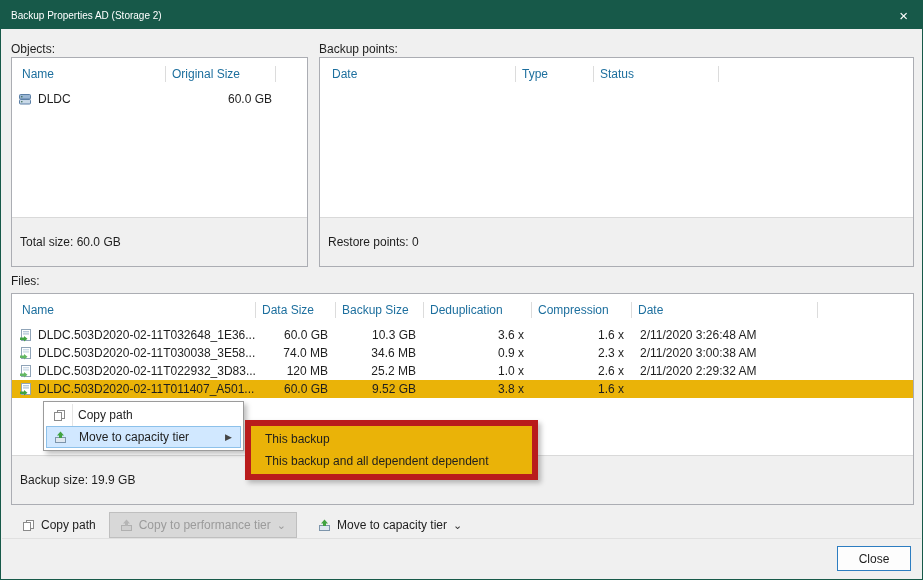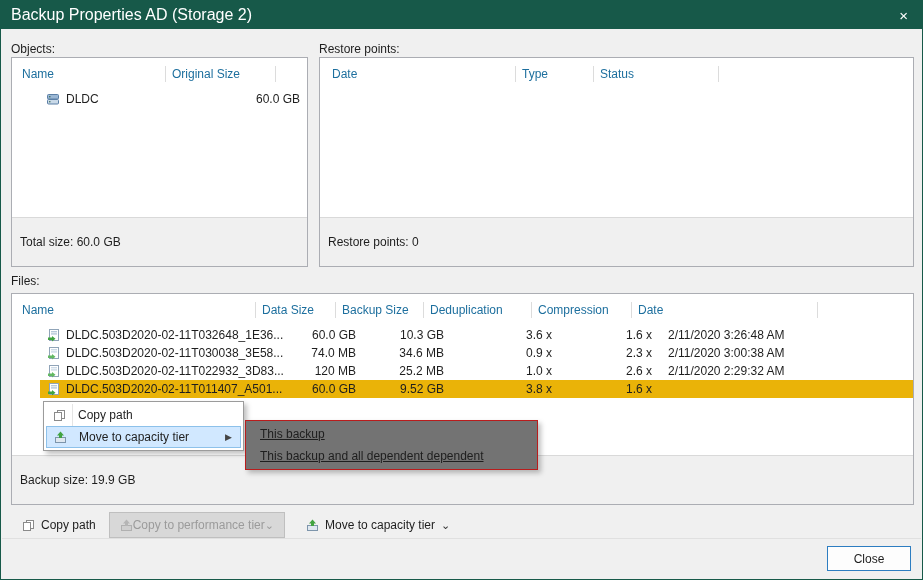"Backup Properties AD (Storage 2)" .titlebar .title { font-size: 16px -> 10px }
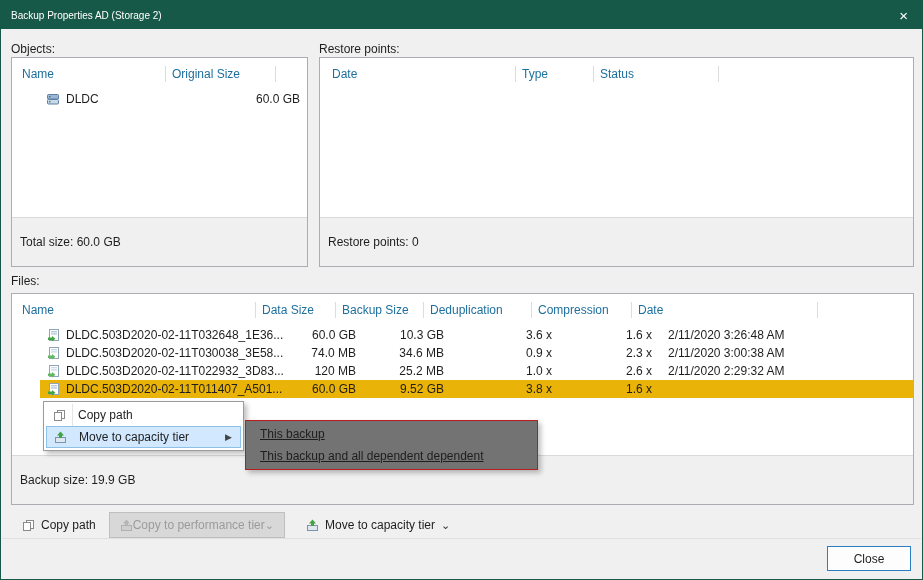"Restore points:" span.section-label { text: Restore -> Backup }
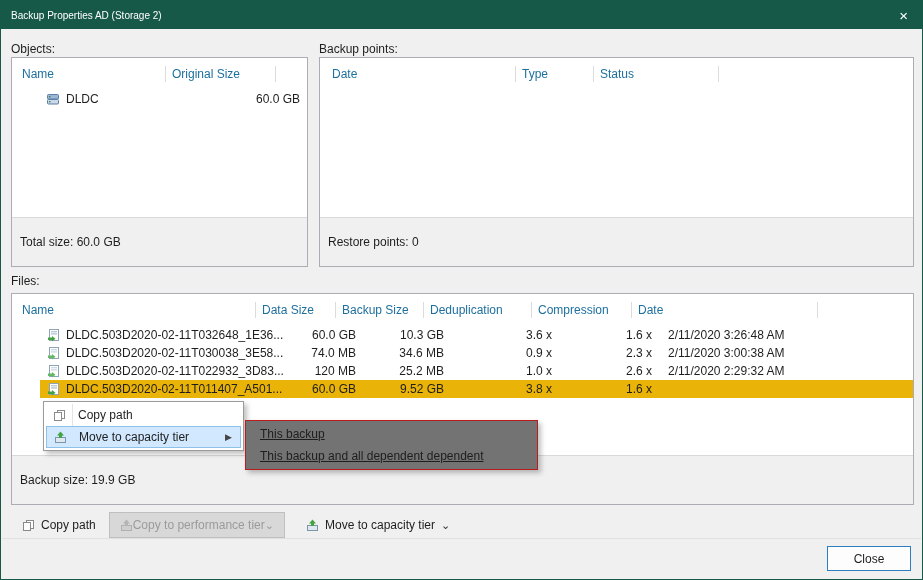"DLDC" .tbody { padding-left: 28px -> none }
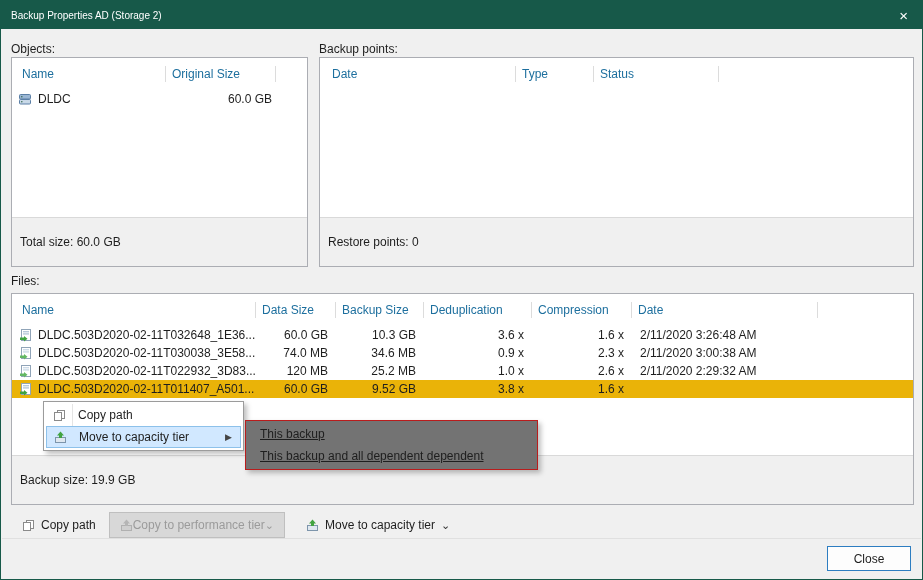"This backup" .submenu { background: #737373 -> #eab308; border: 1px solid #b91c1c -> 6px solid #b91c1c; text-decoration: underline -> none }
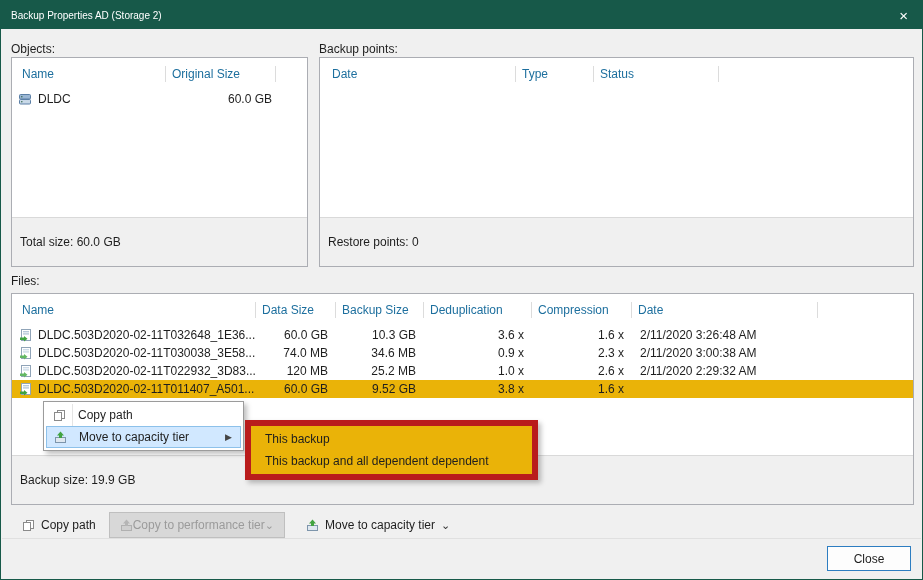"Copy to performance tier" .drop-btn-disabled { gap: 0 -> 6px }
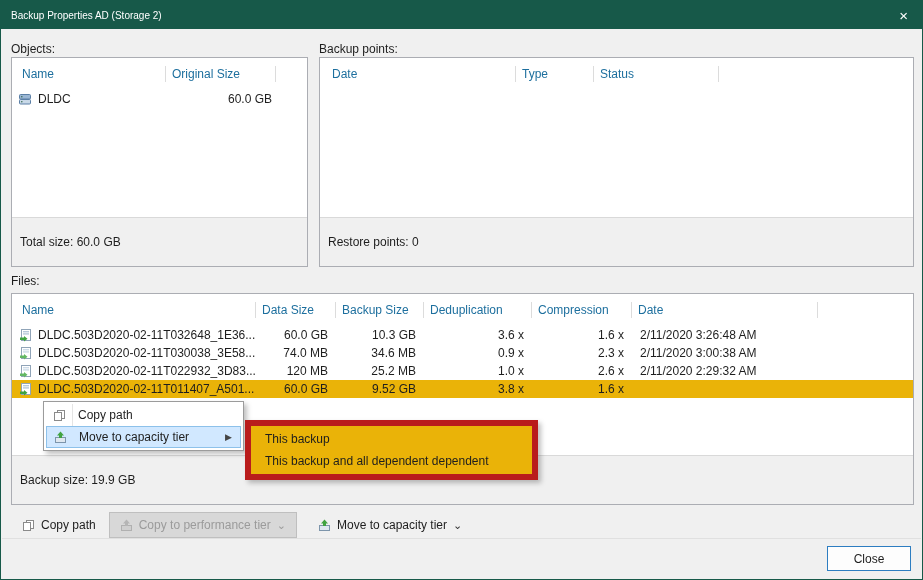"Close" .close-btn { width: 84px -> 74px }
